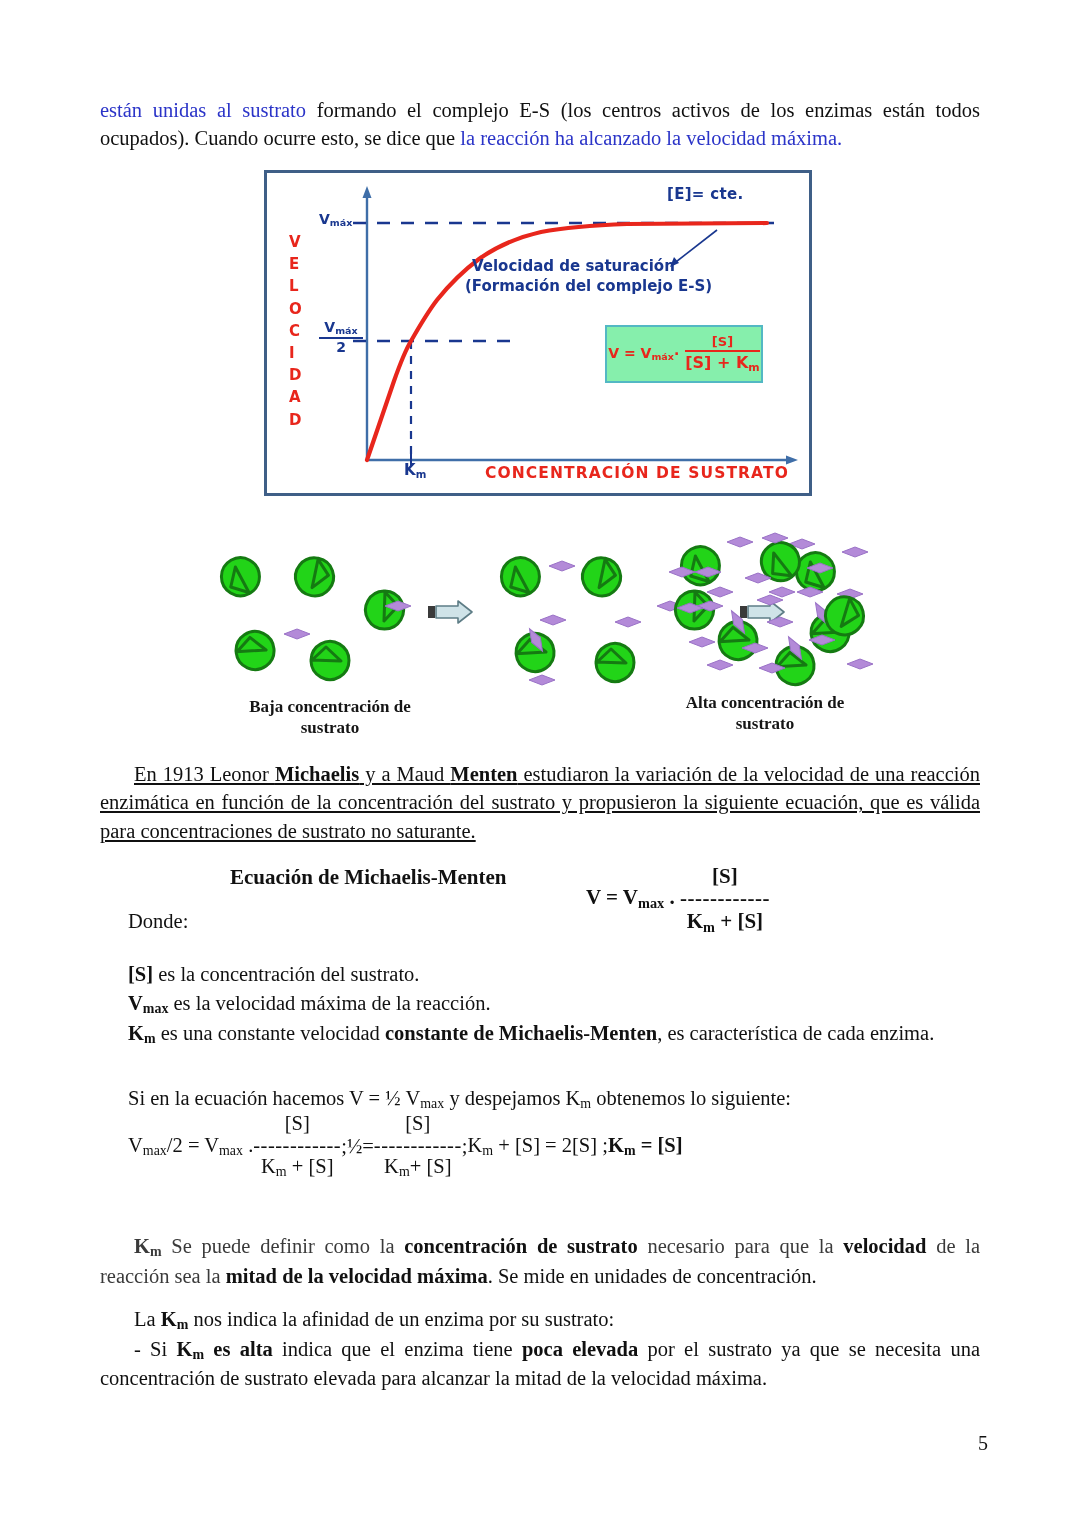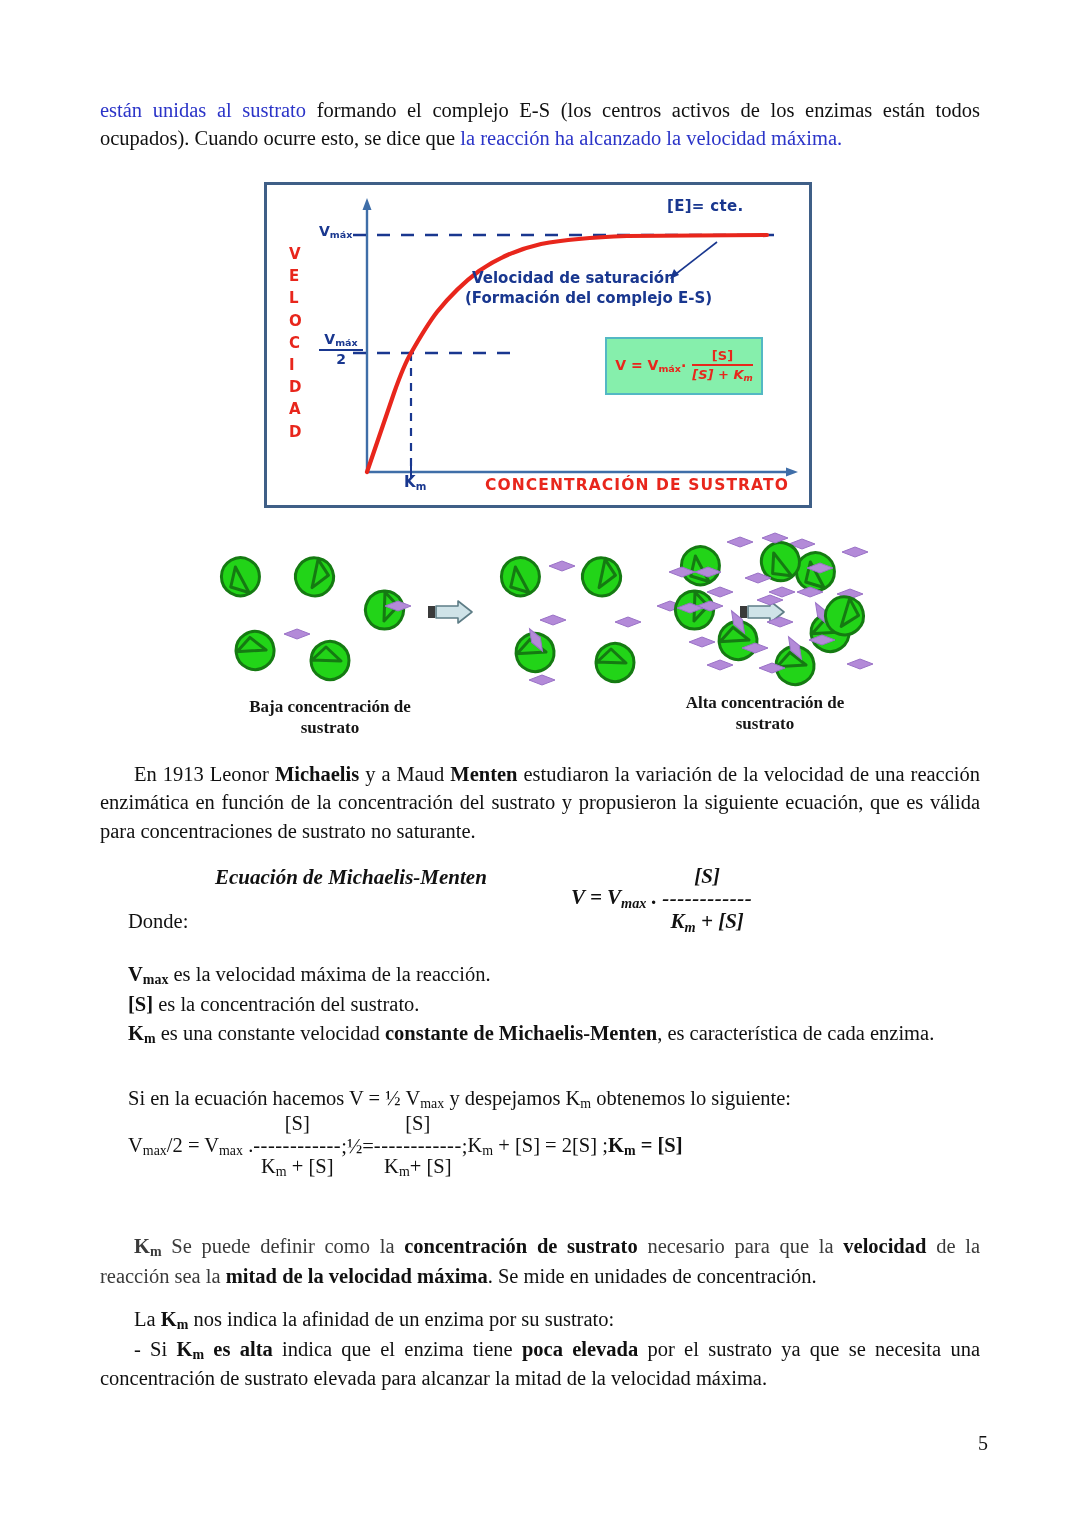"[E]= cte." .figure-wrap { top: 182px -> 170px }
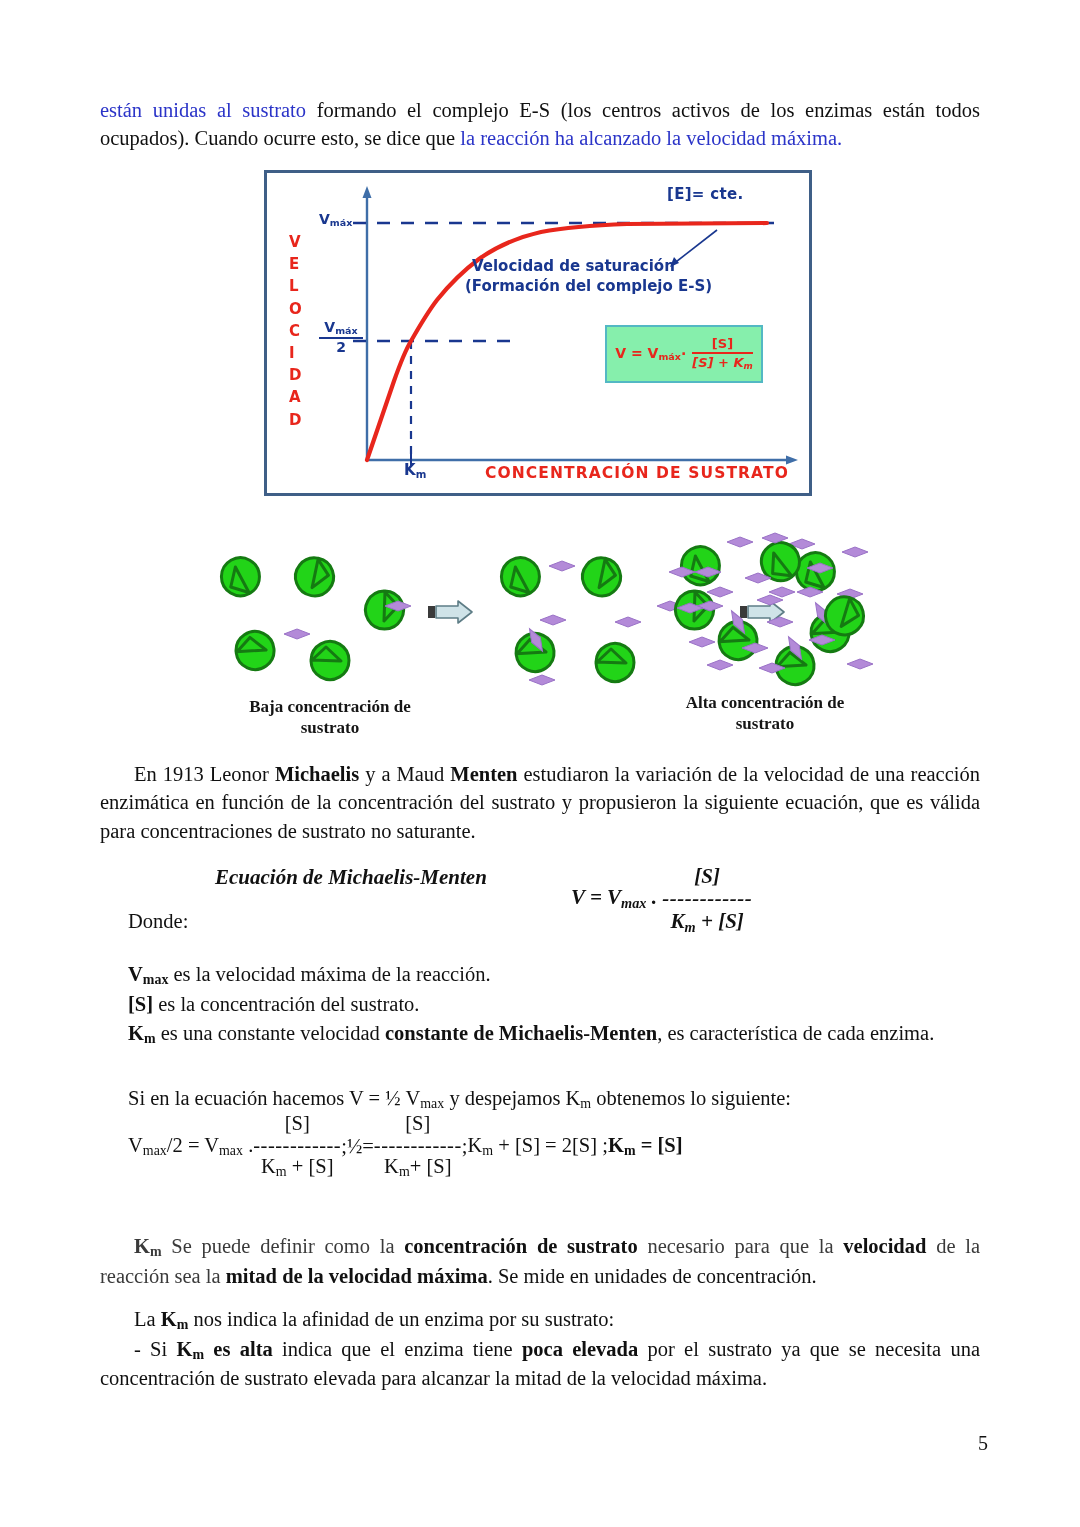"[S] + Km" .frac .bot { font-size: 13px -> 16px; font-style: italic -> none }
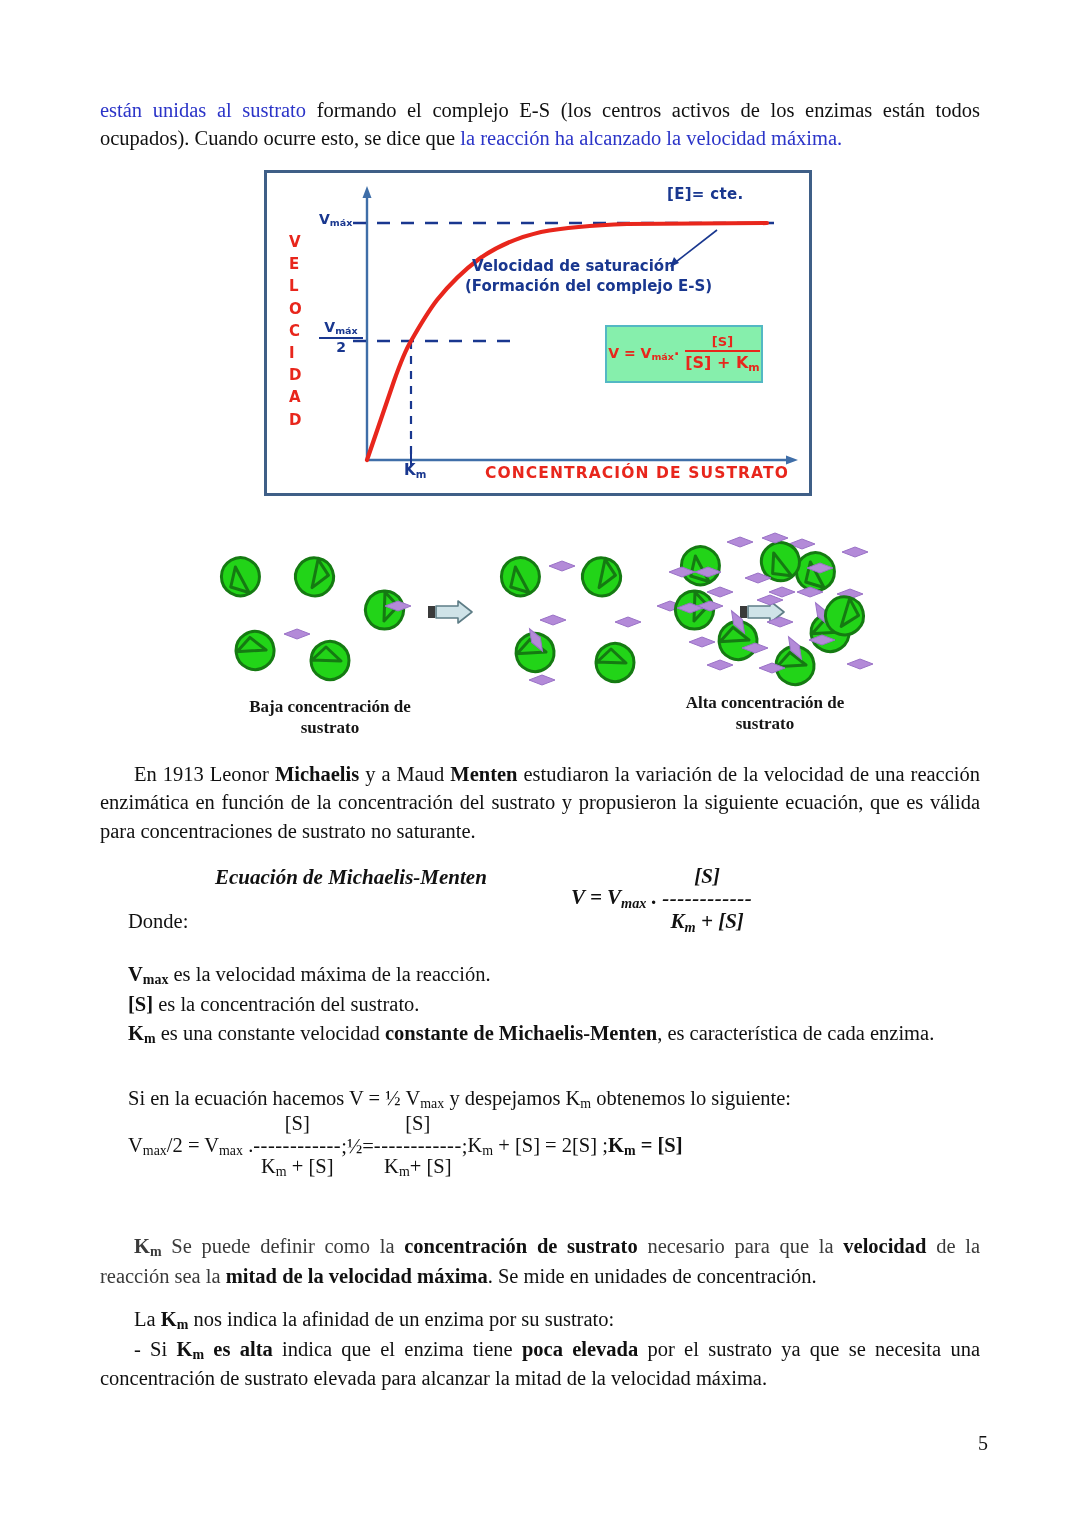"En 1913 Leonor Michaelis y" .para.indent { text-decoration: none -> underline }
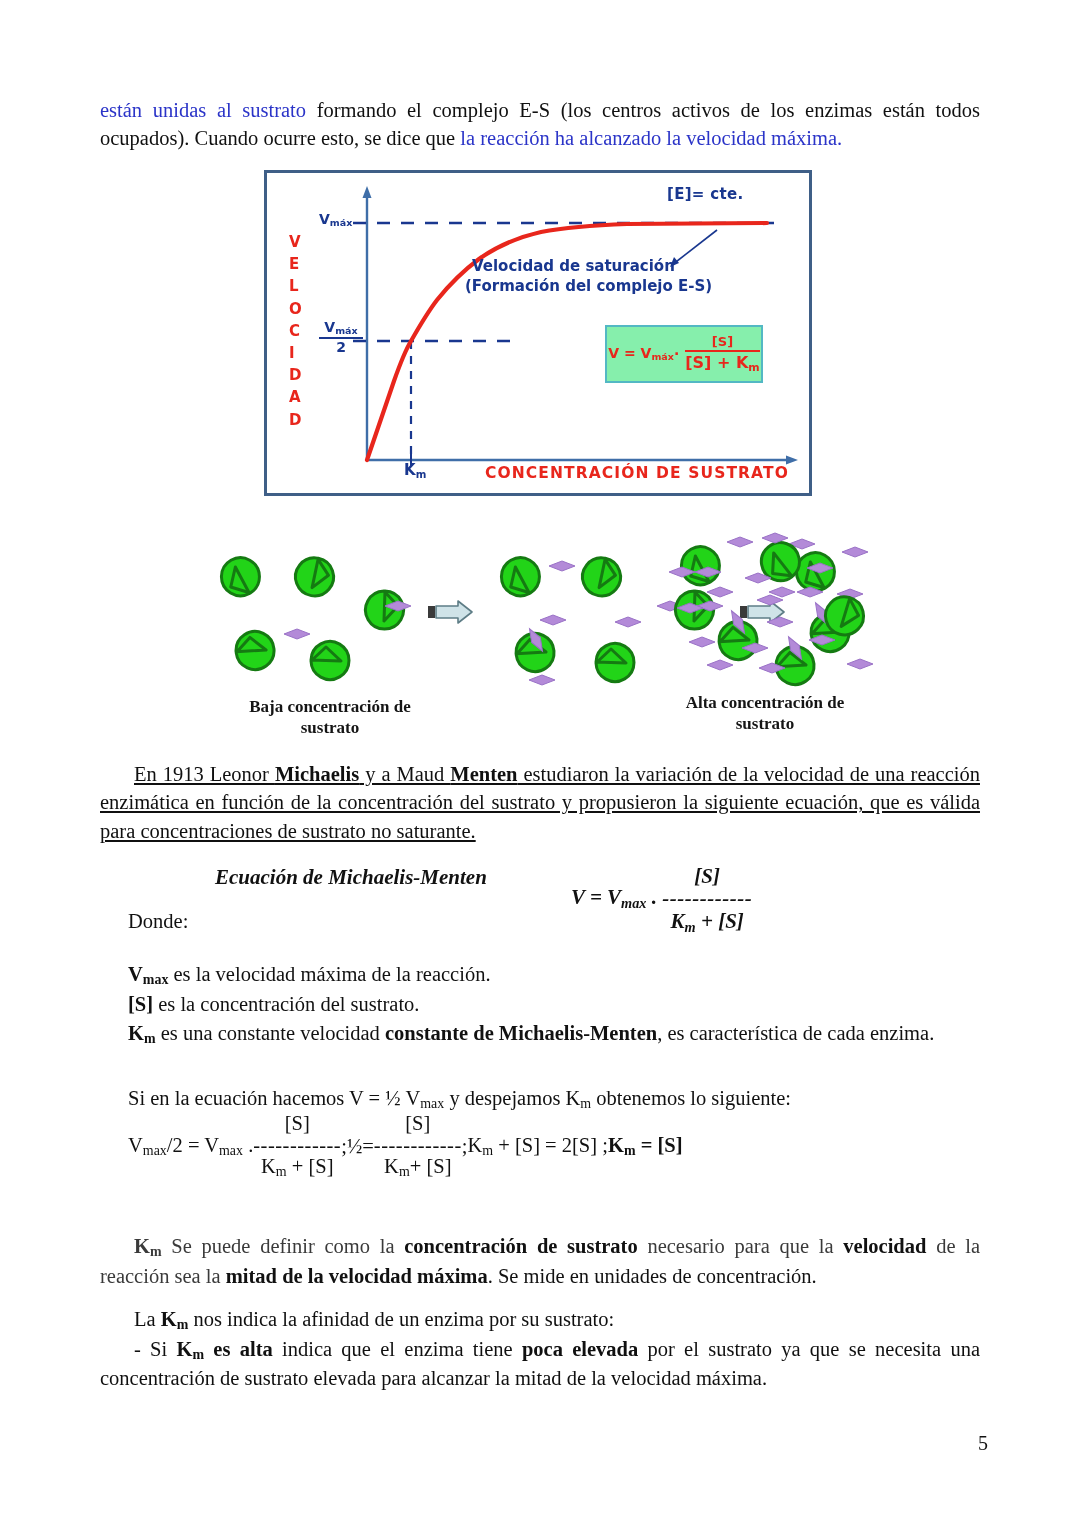"Ecuación de Michaelis-Menten" .mm-eq { font-style: italic -> none; left: 93px -> 108px }
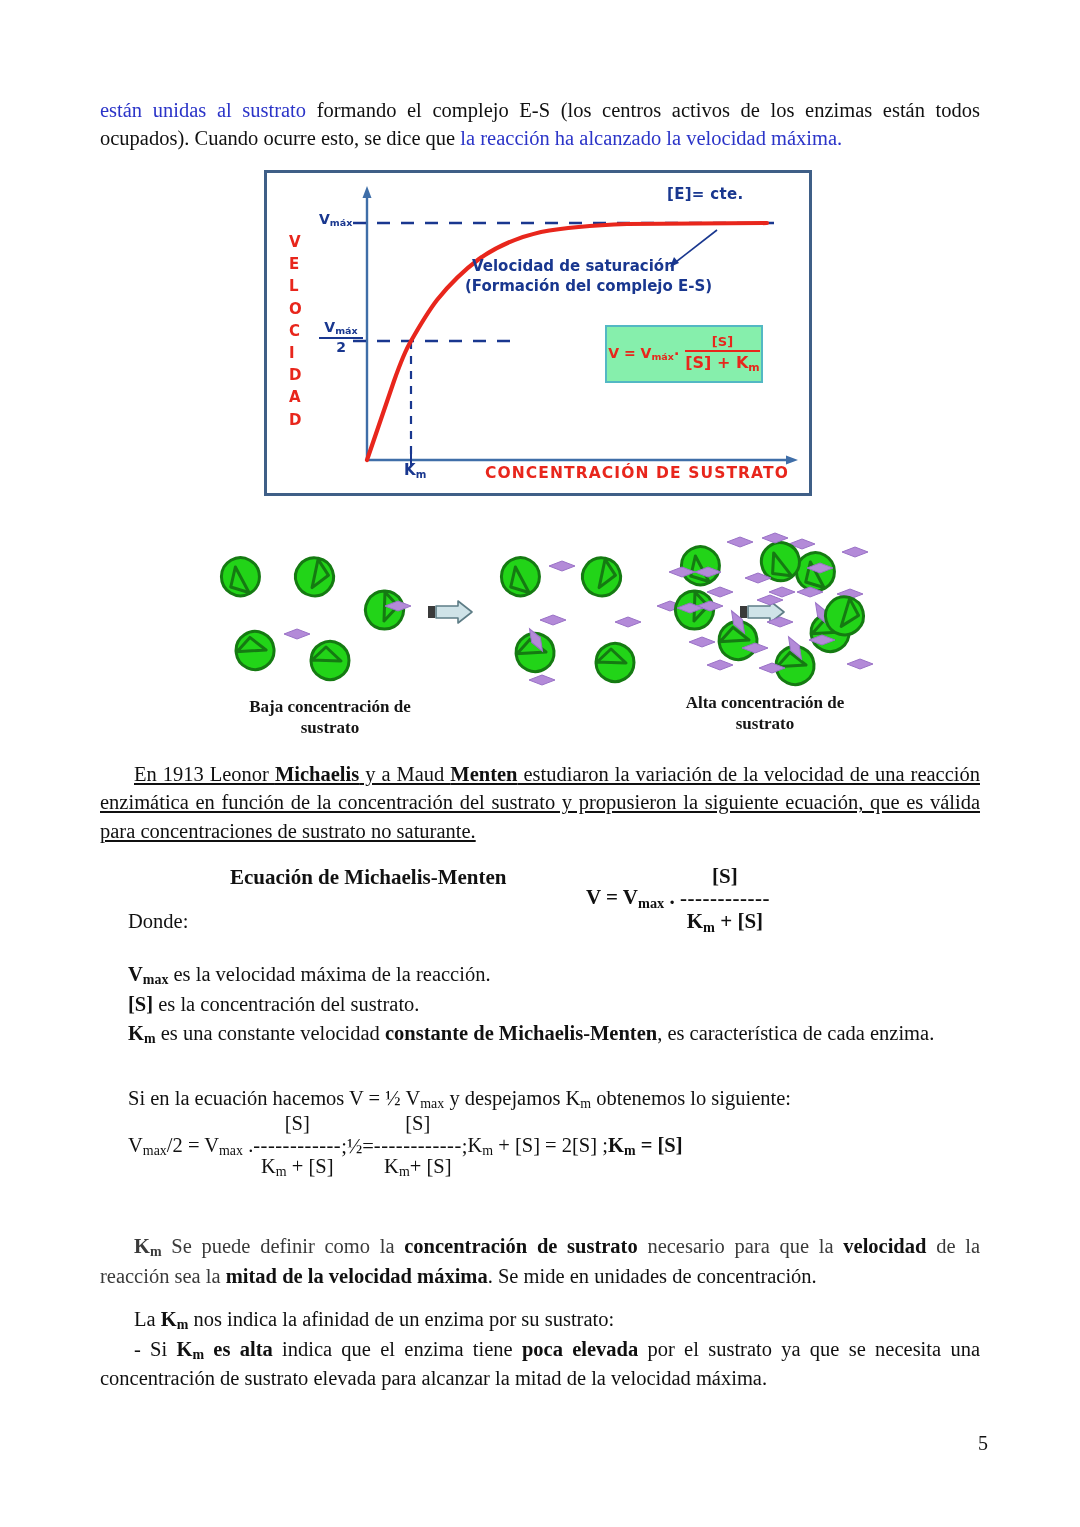"Vmax es la velocidad máxima" div { order: before "[S] es la concentración del" -> after "[S] es la concentración del" }
